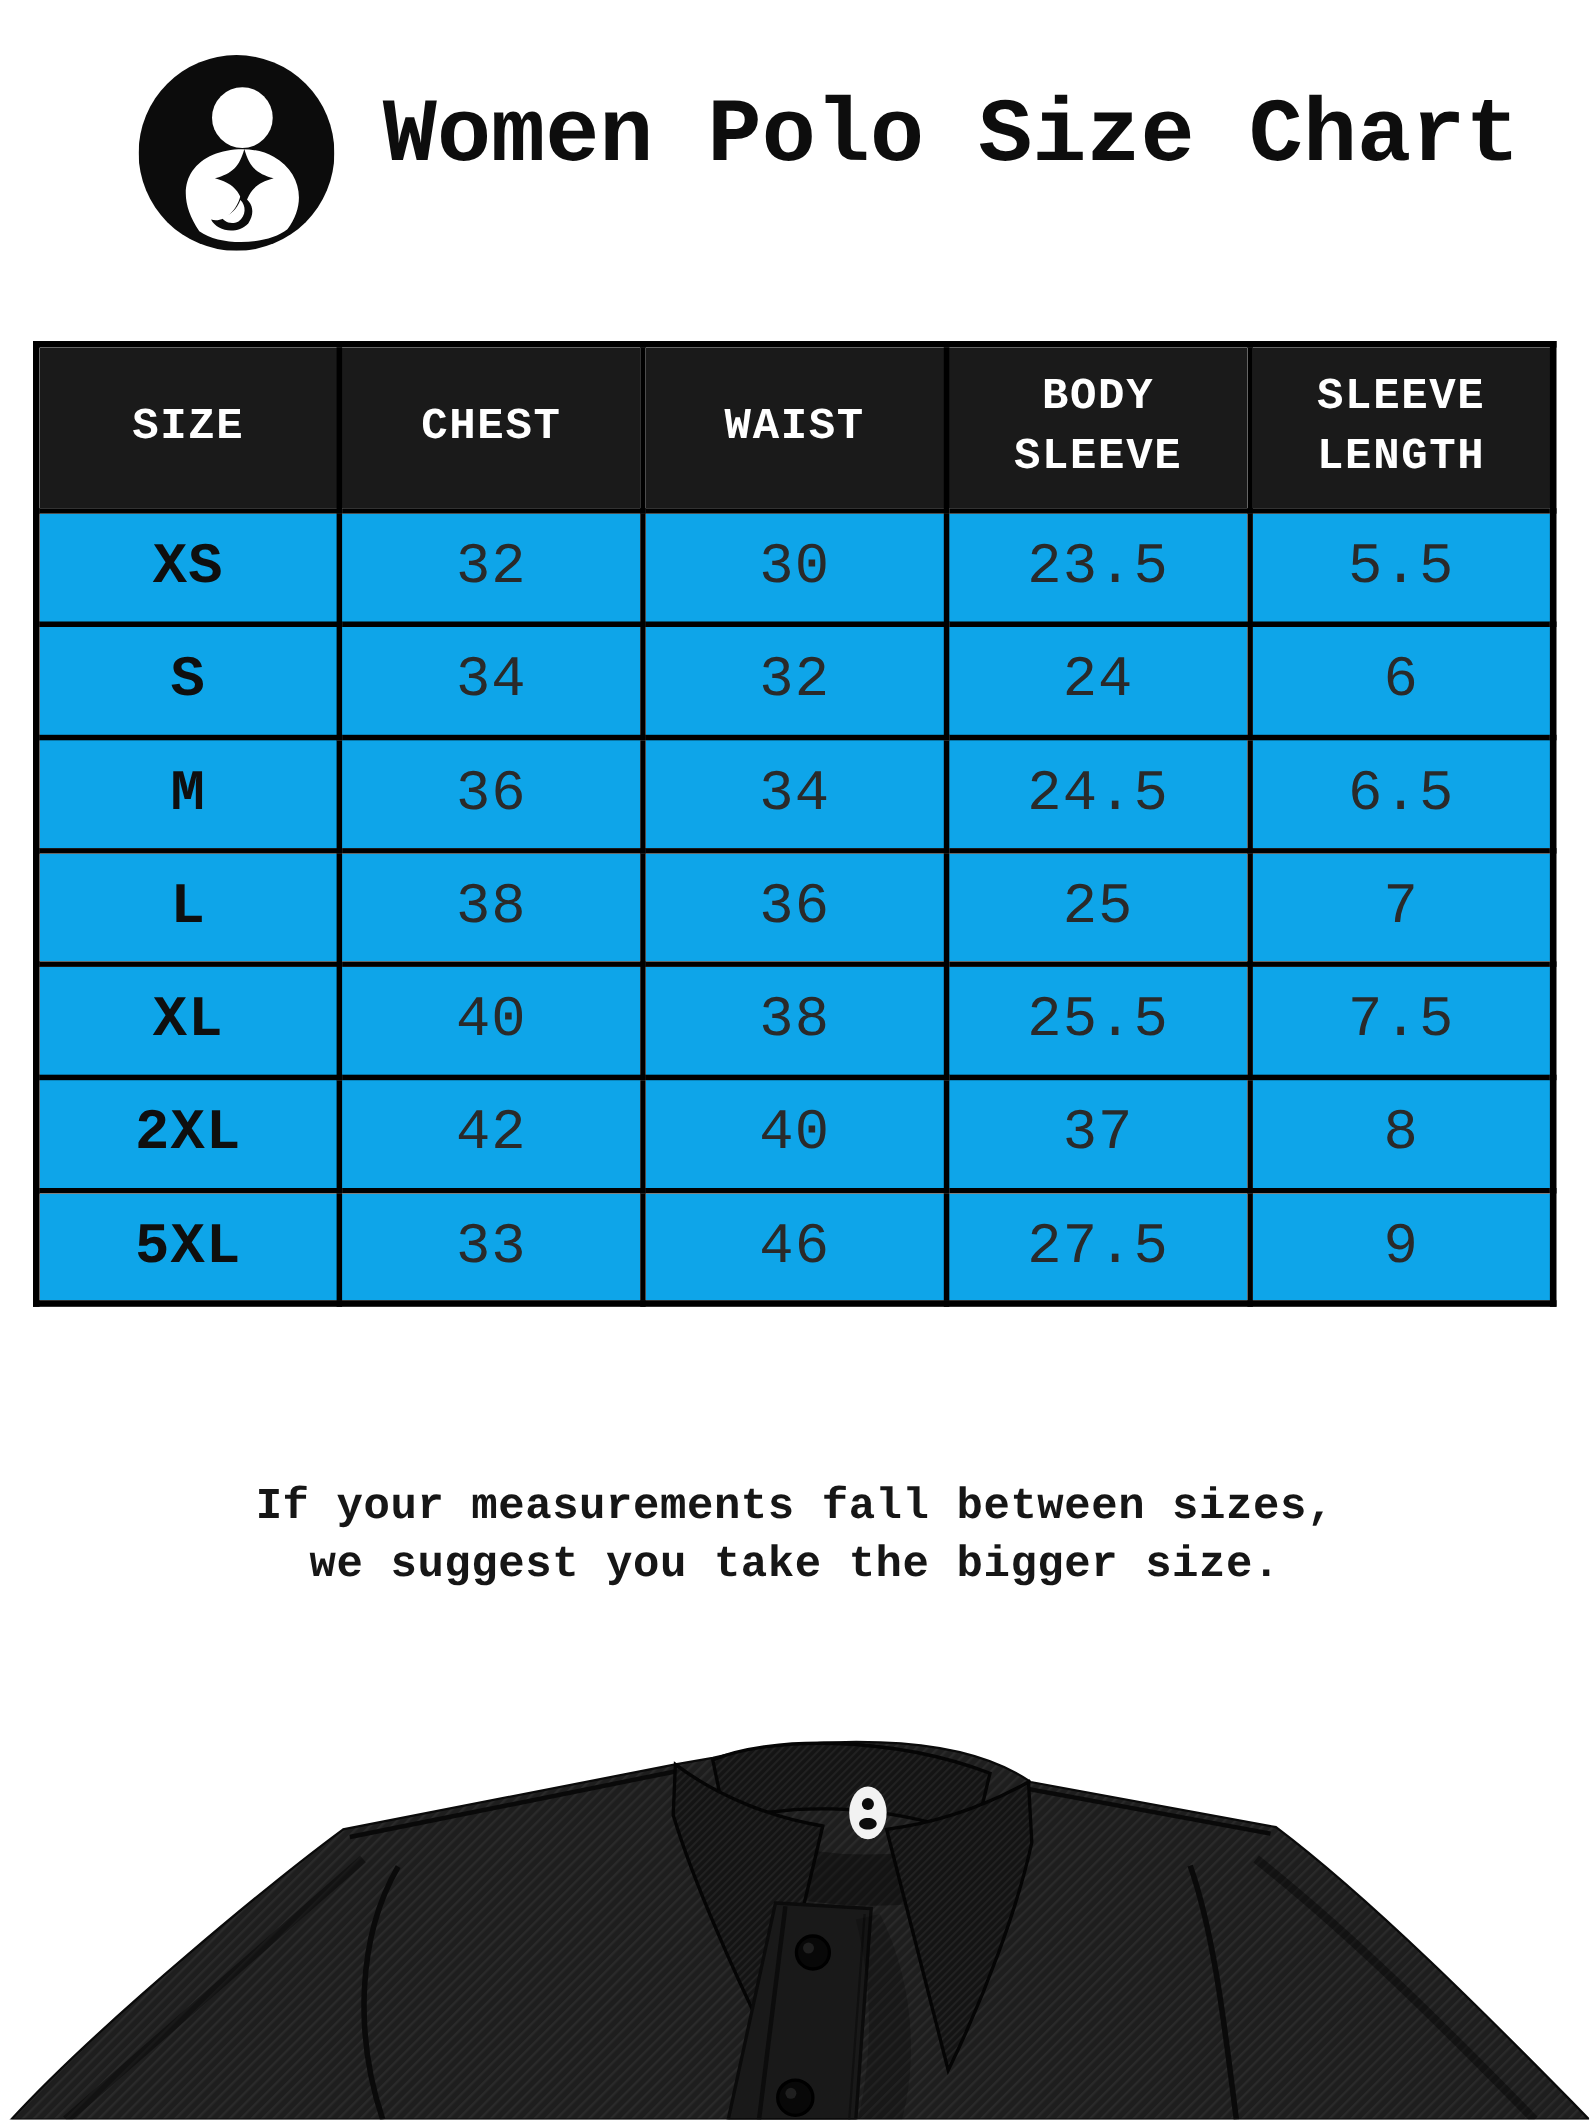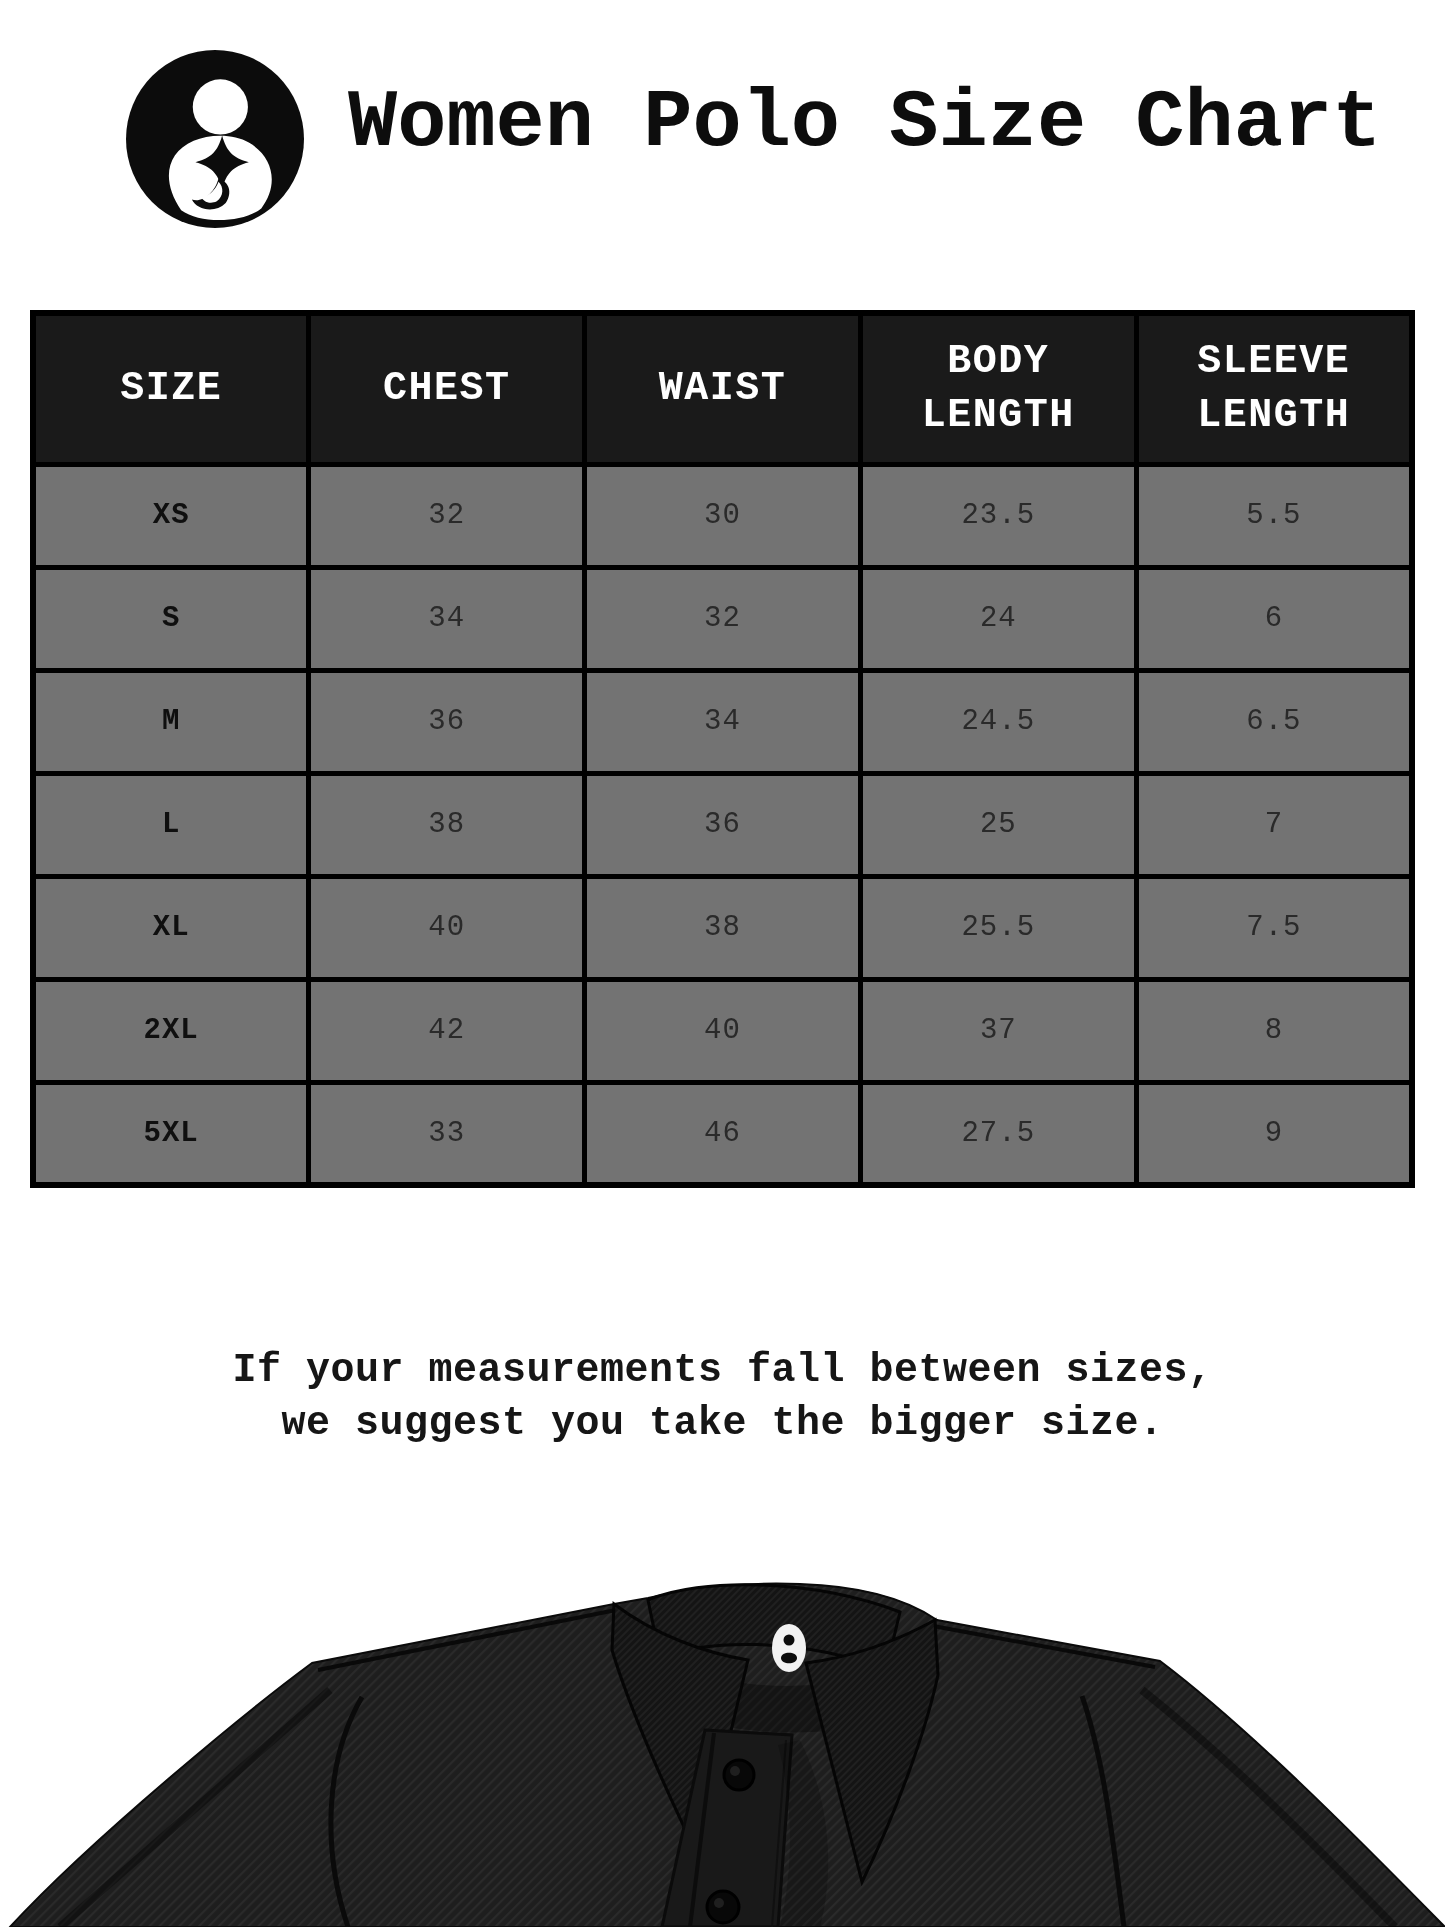"BODY LENGTH" th { text: LENGTH -> SLEEVE }
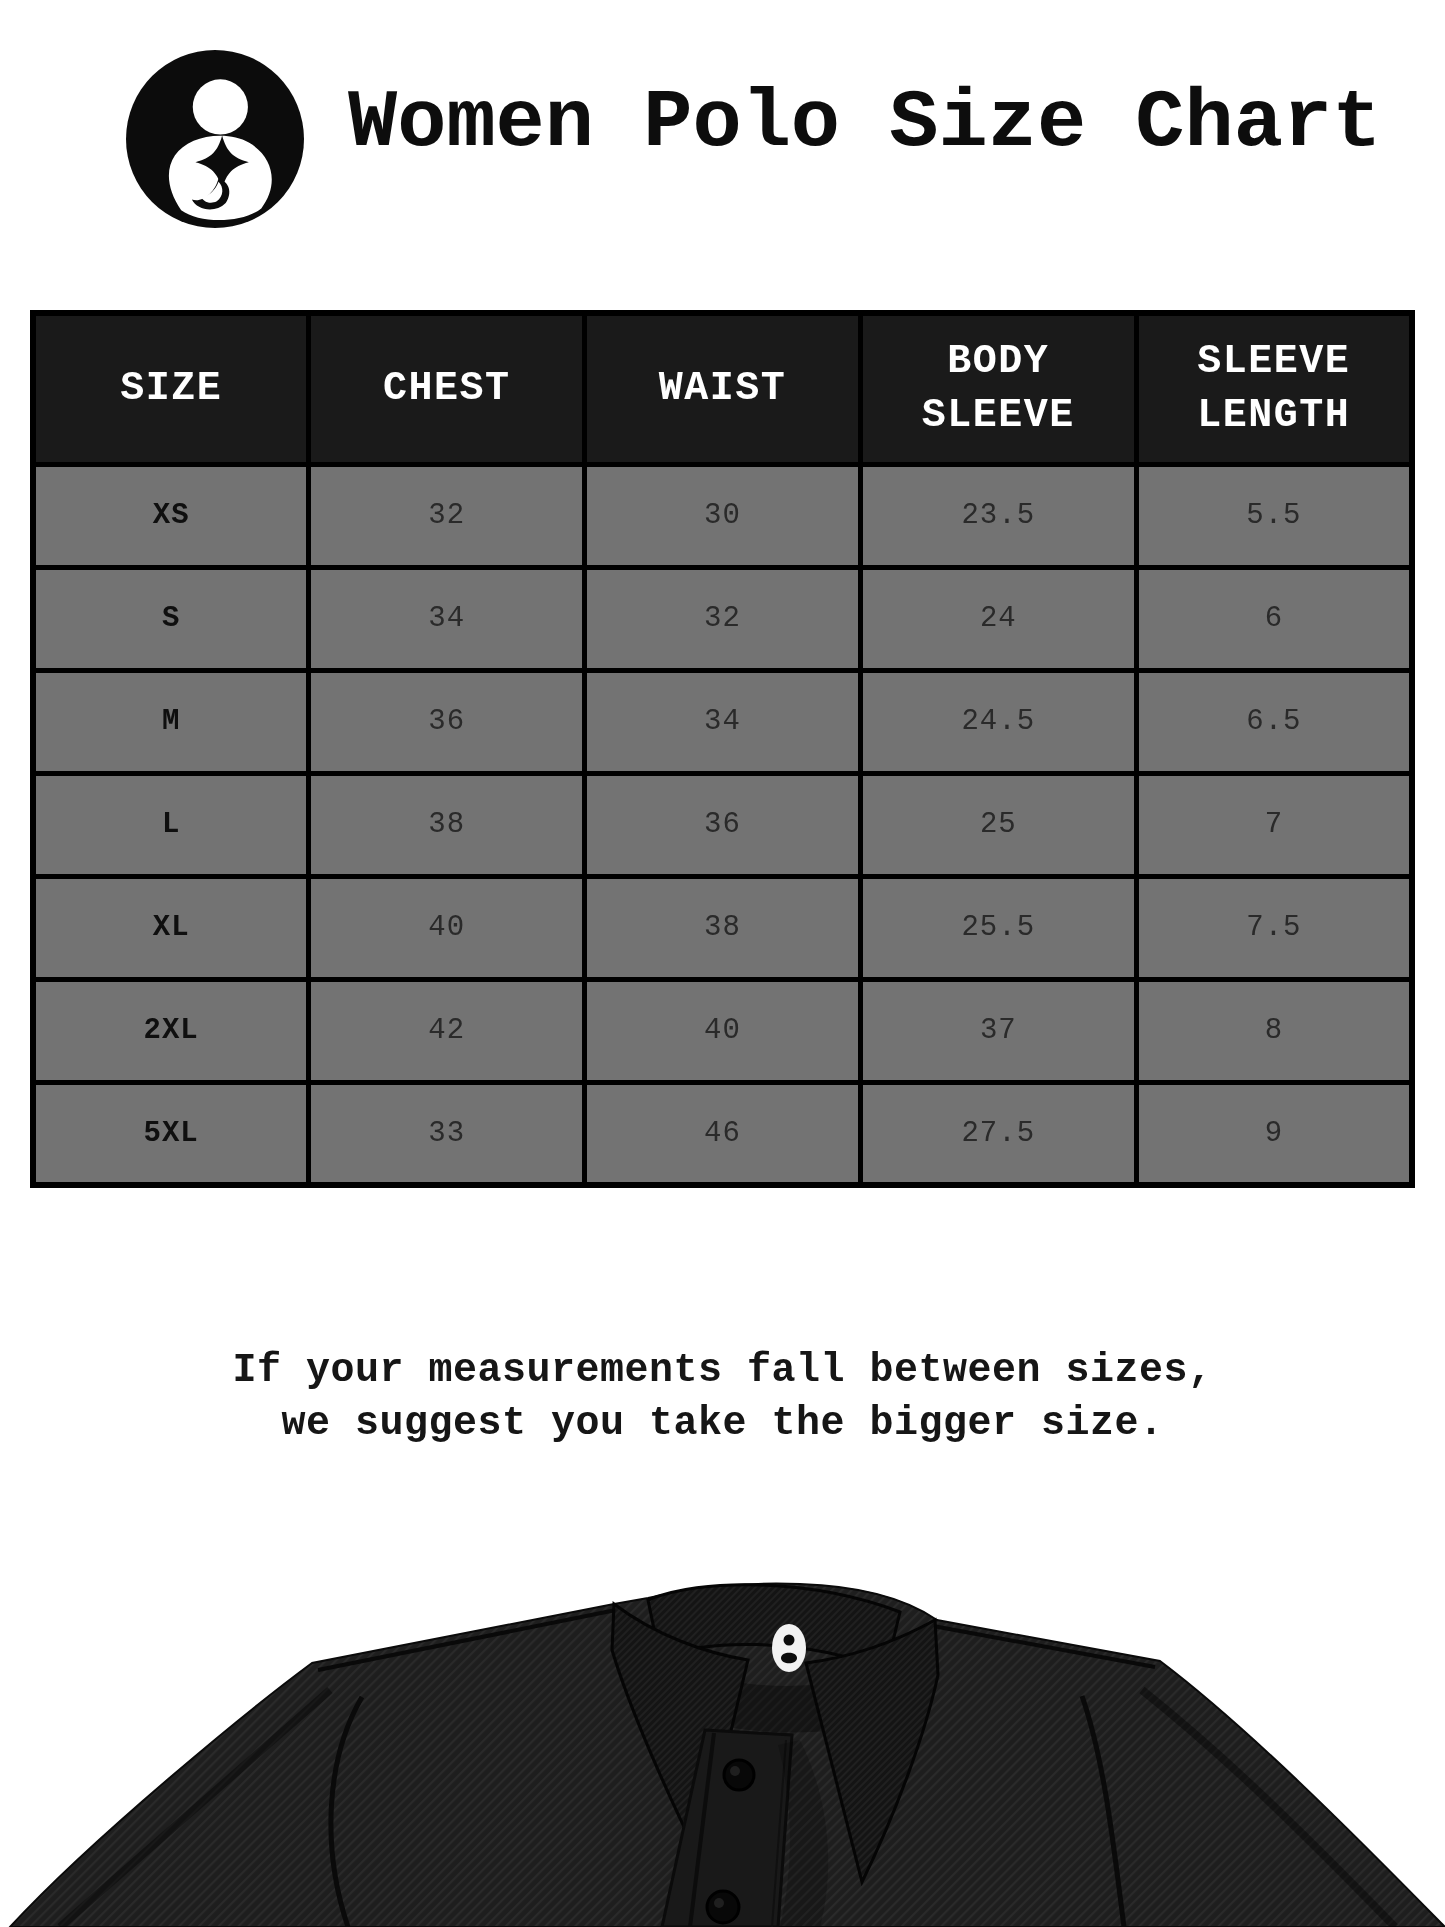"XS" .size-table td { background: #737373 -> #0ea5e9; font-size: 29px -> 52px }
